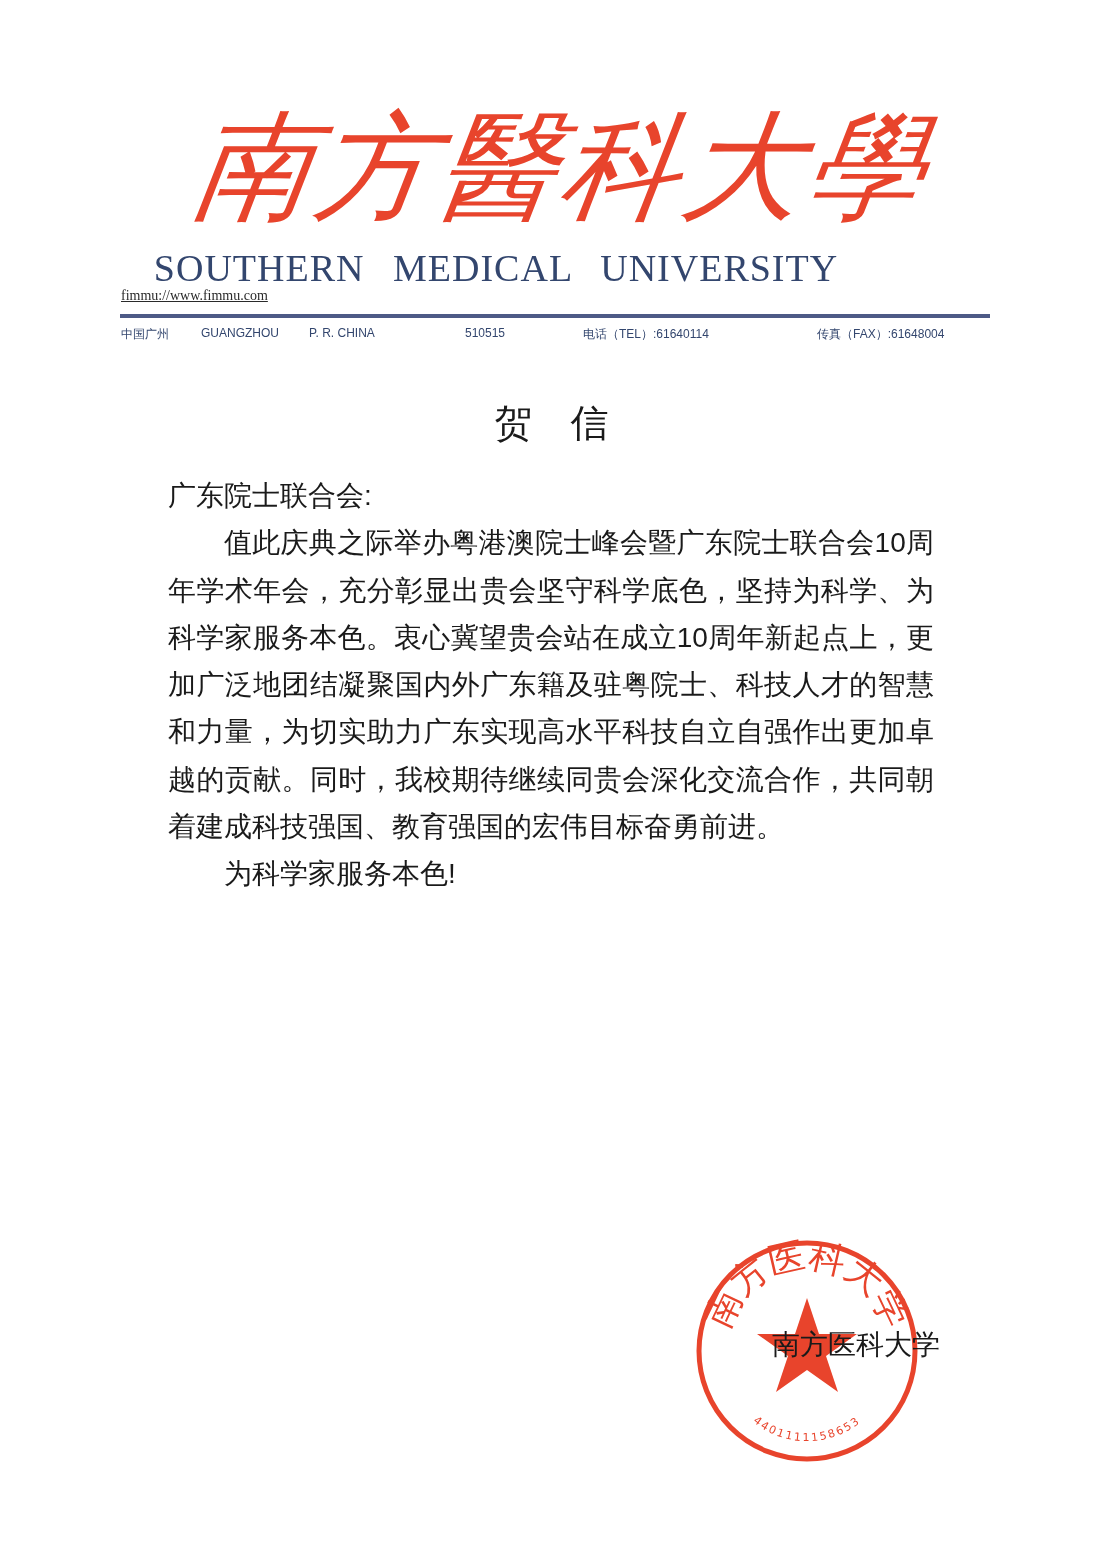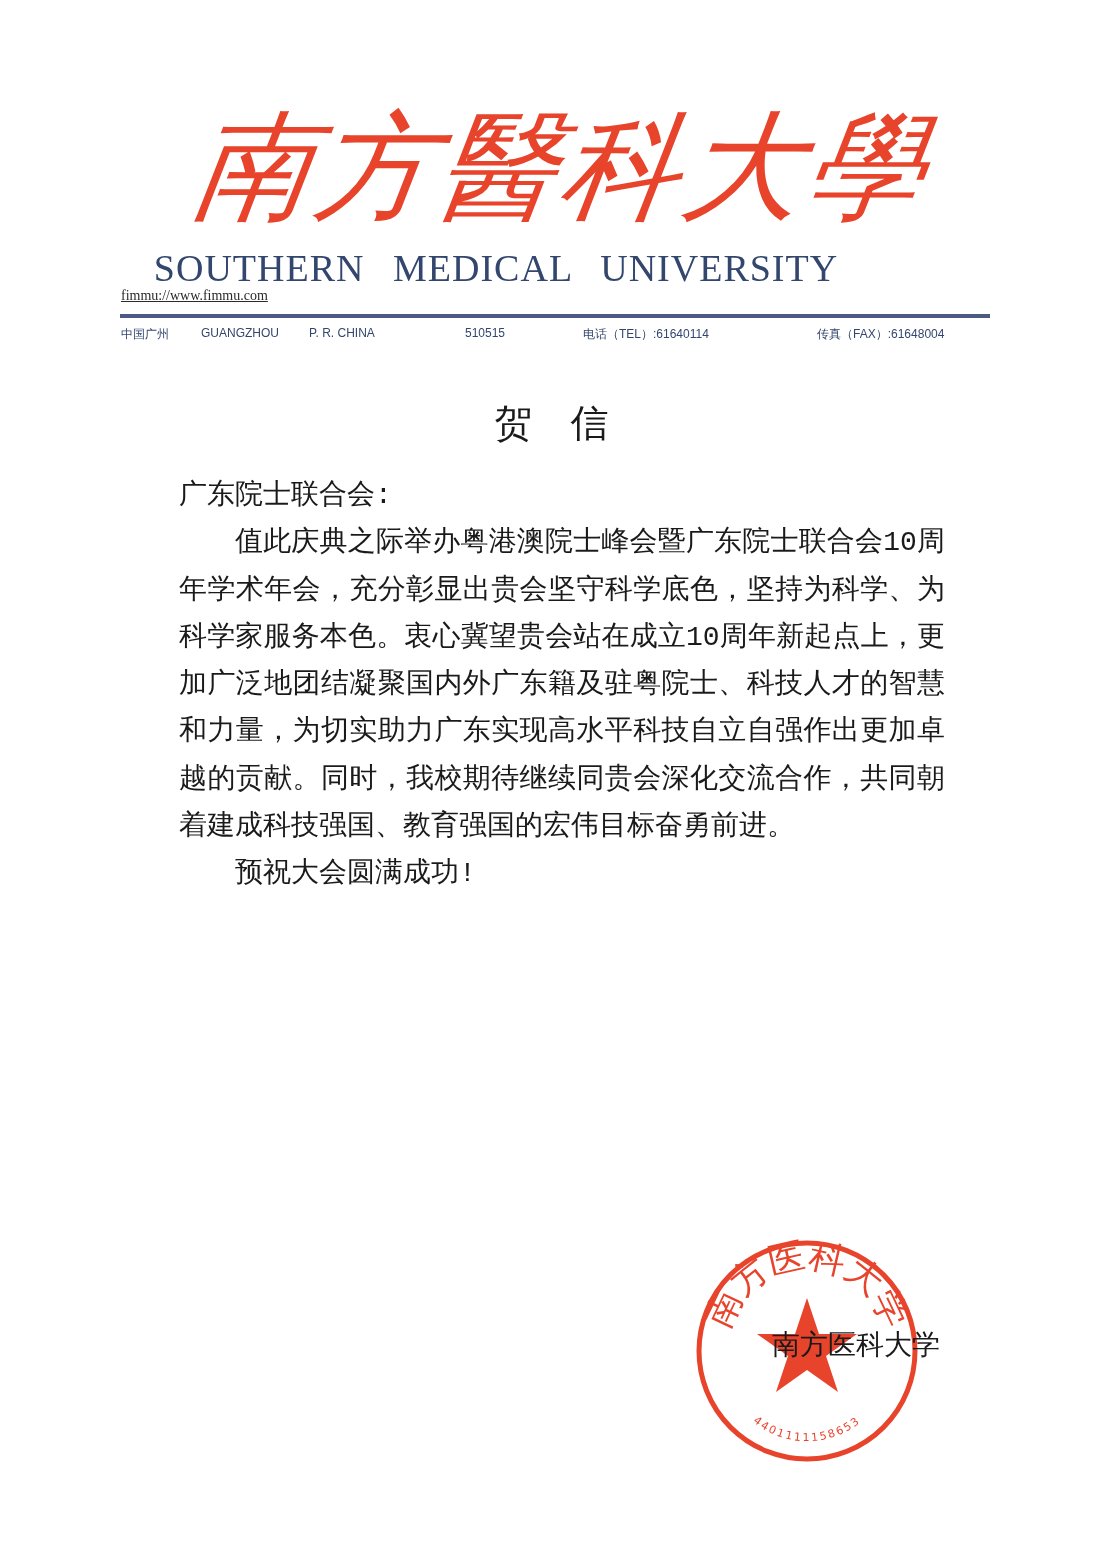"广东院士联合会:" .body { font-family: Liberation Mono, monospace -> Liberation Sans, sans-serif; margin-left: 11px -> none }
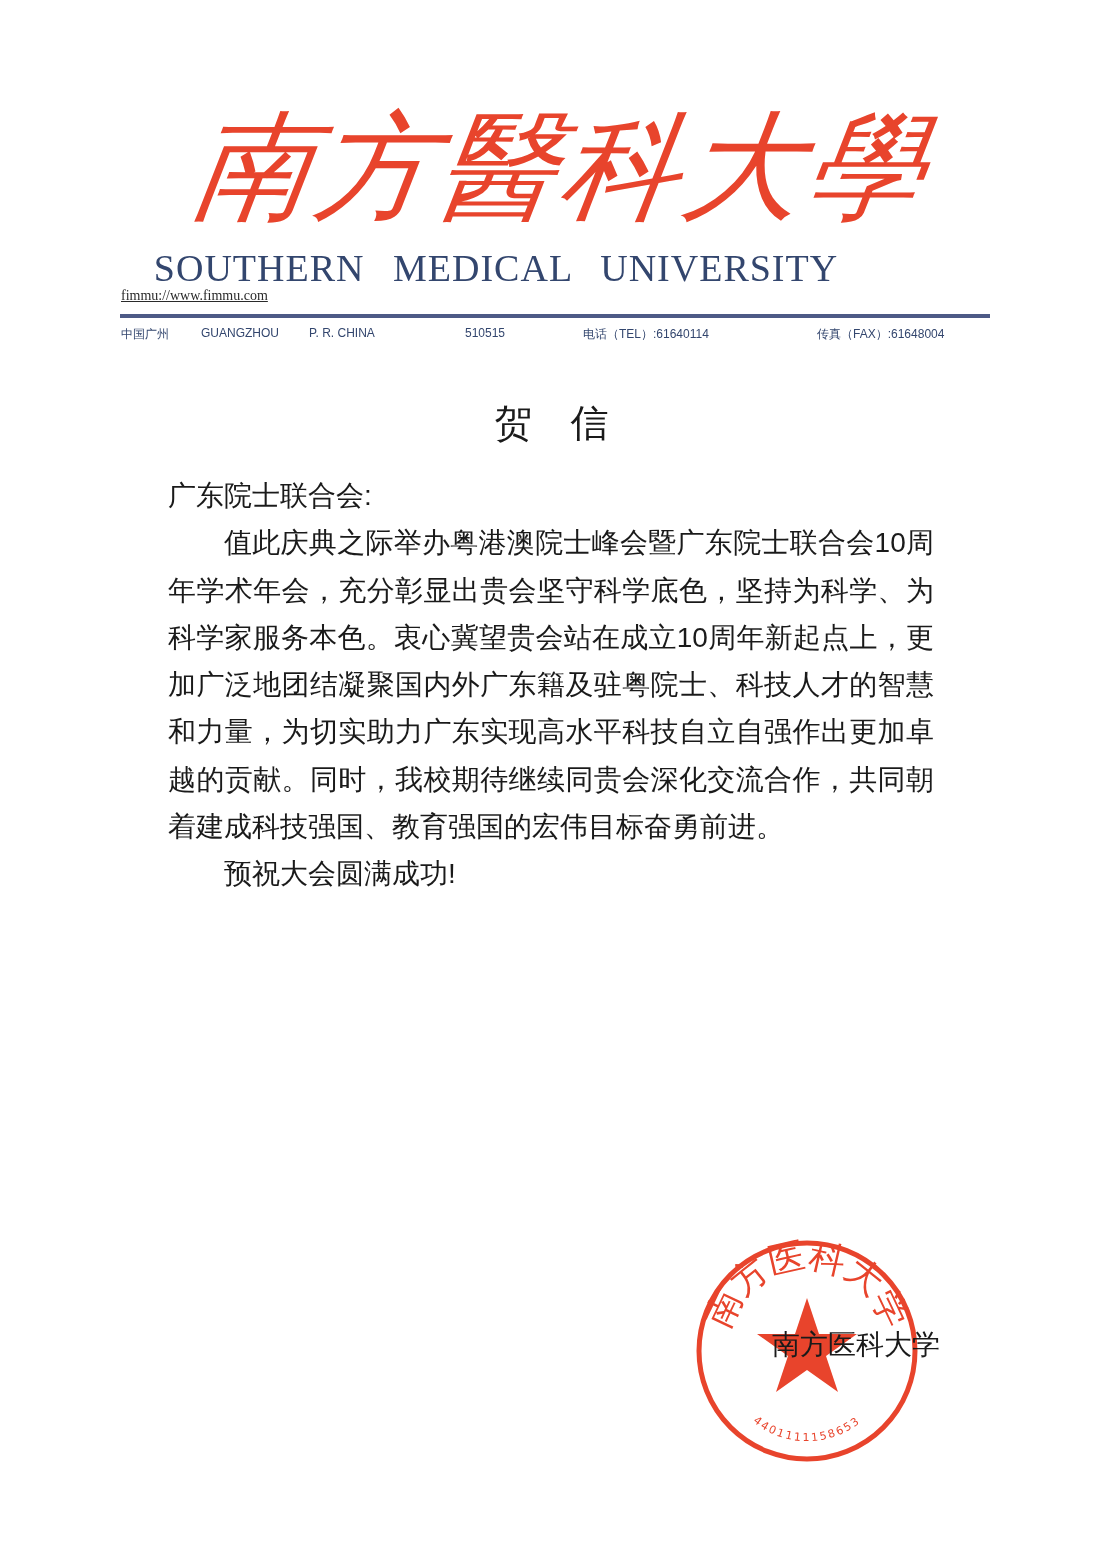"预祝大会圆满成功!" p { text: 预祝大会圆满成功 -> 为科学家服务本色 }
